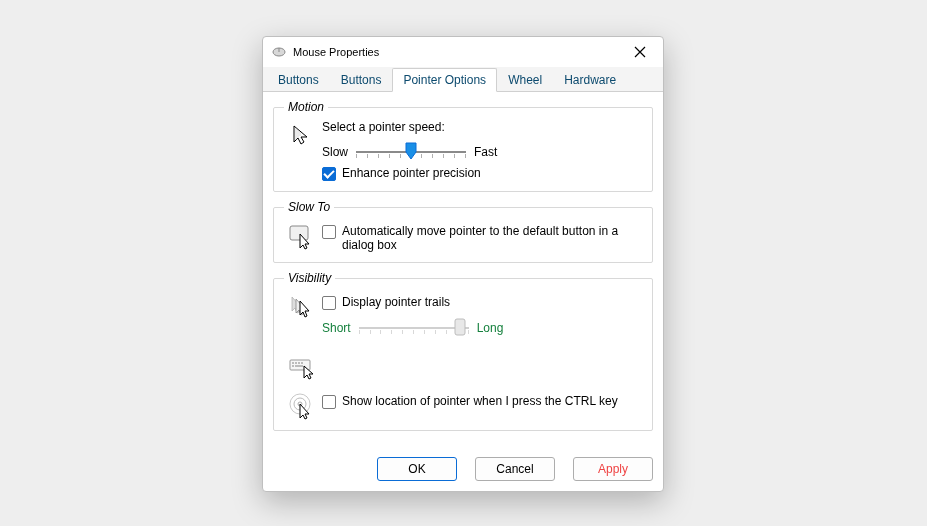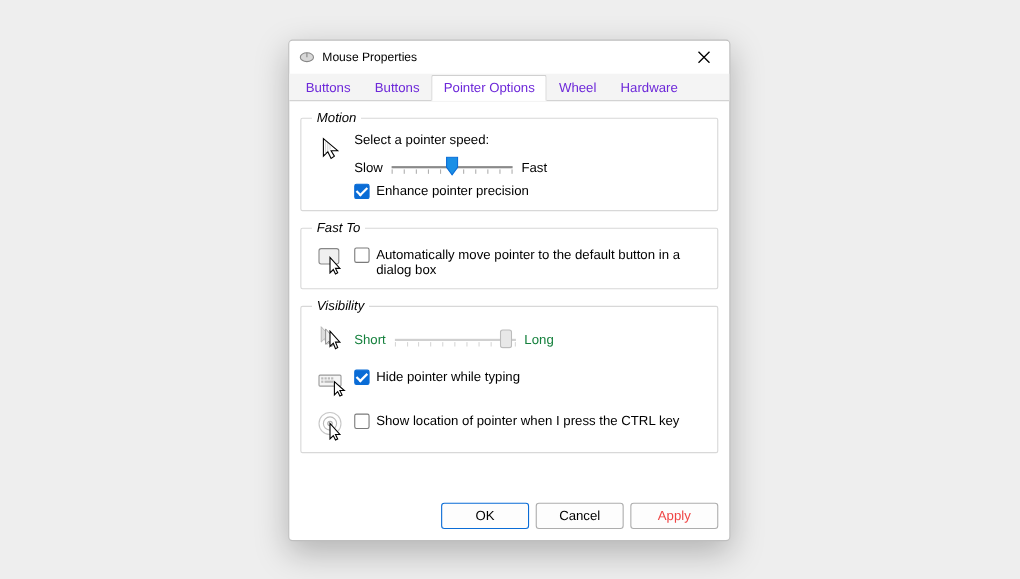"Buttons" .tab { color: #6d28d9 -> #0c4a6e }
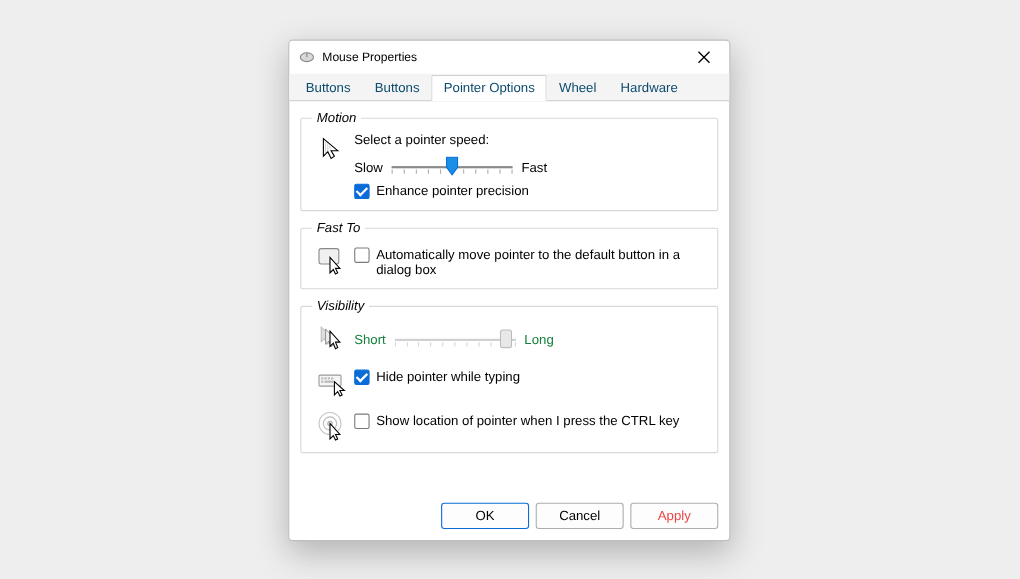"Fast To" legend { text: Fast -> Slow }
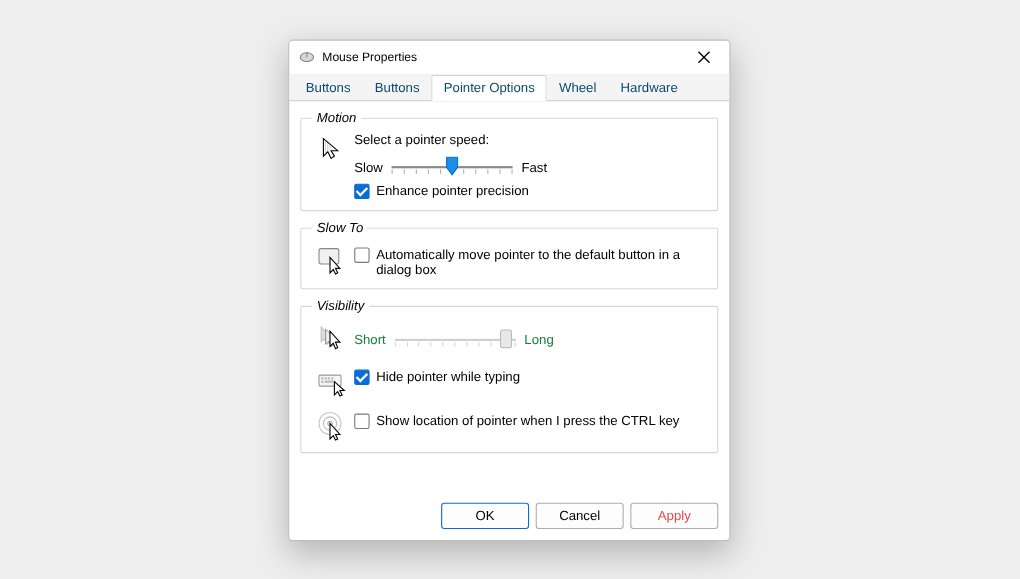"Display pointer trails" label.chk { html: none -> <label> <input> <span>Display pointer trails</span> </label> }
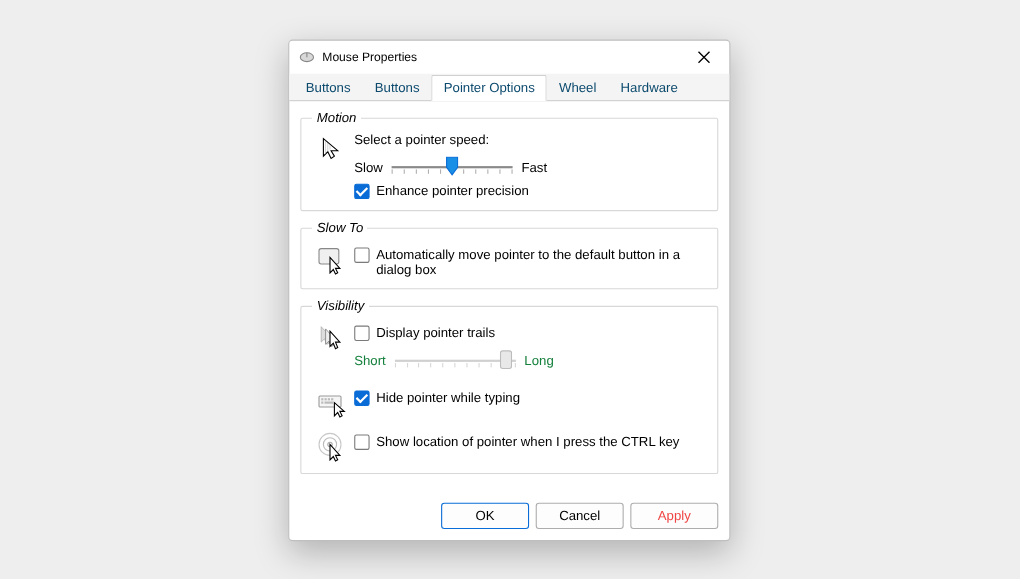"Hide pointer while typing" div.body-cell { html: <div> <label> <input> <span>Hide pointer while typing</span> </label> </div> -> none }
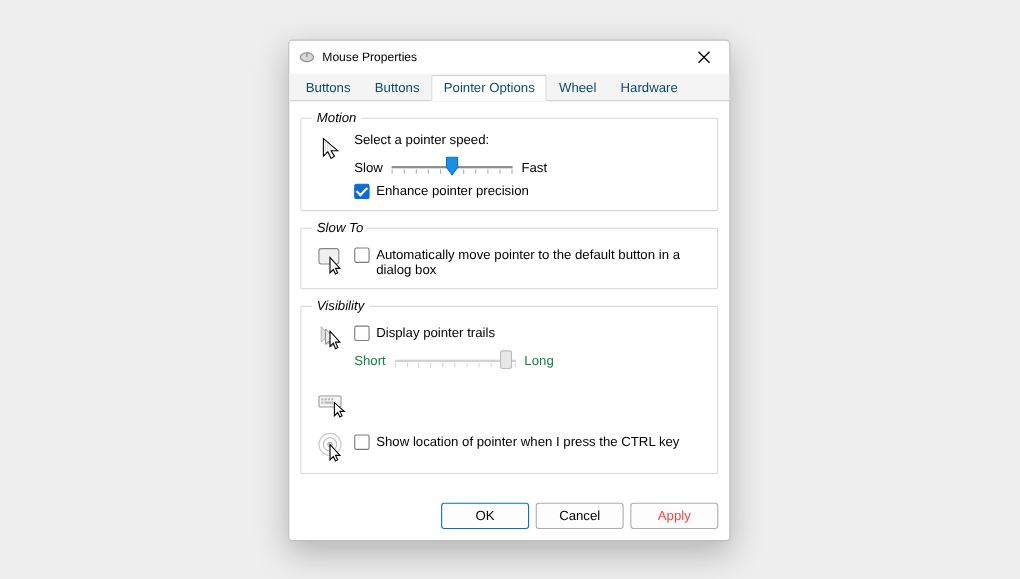"OK" .footer { gap: 6px -> 18px }
